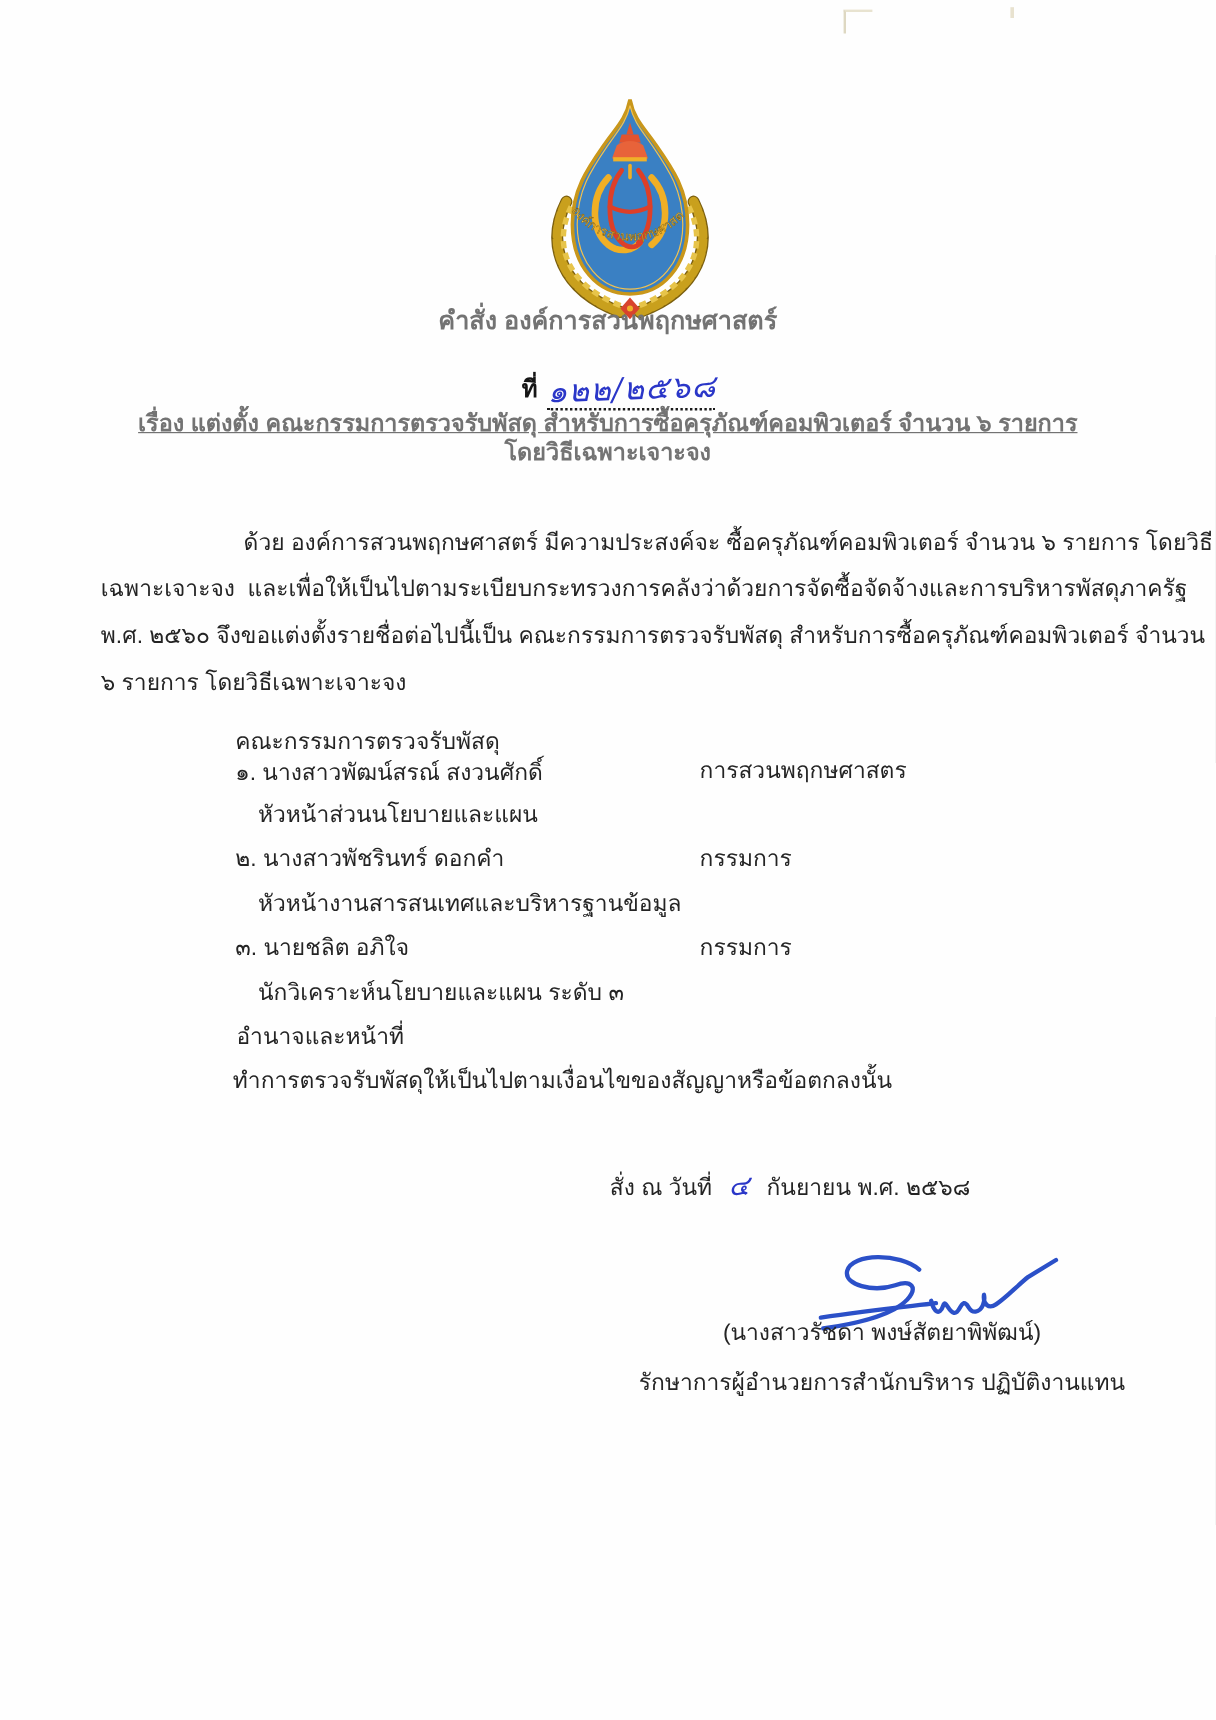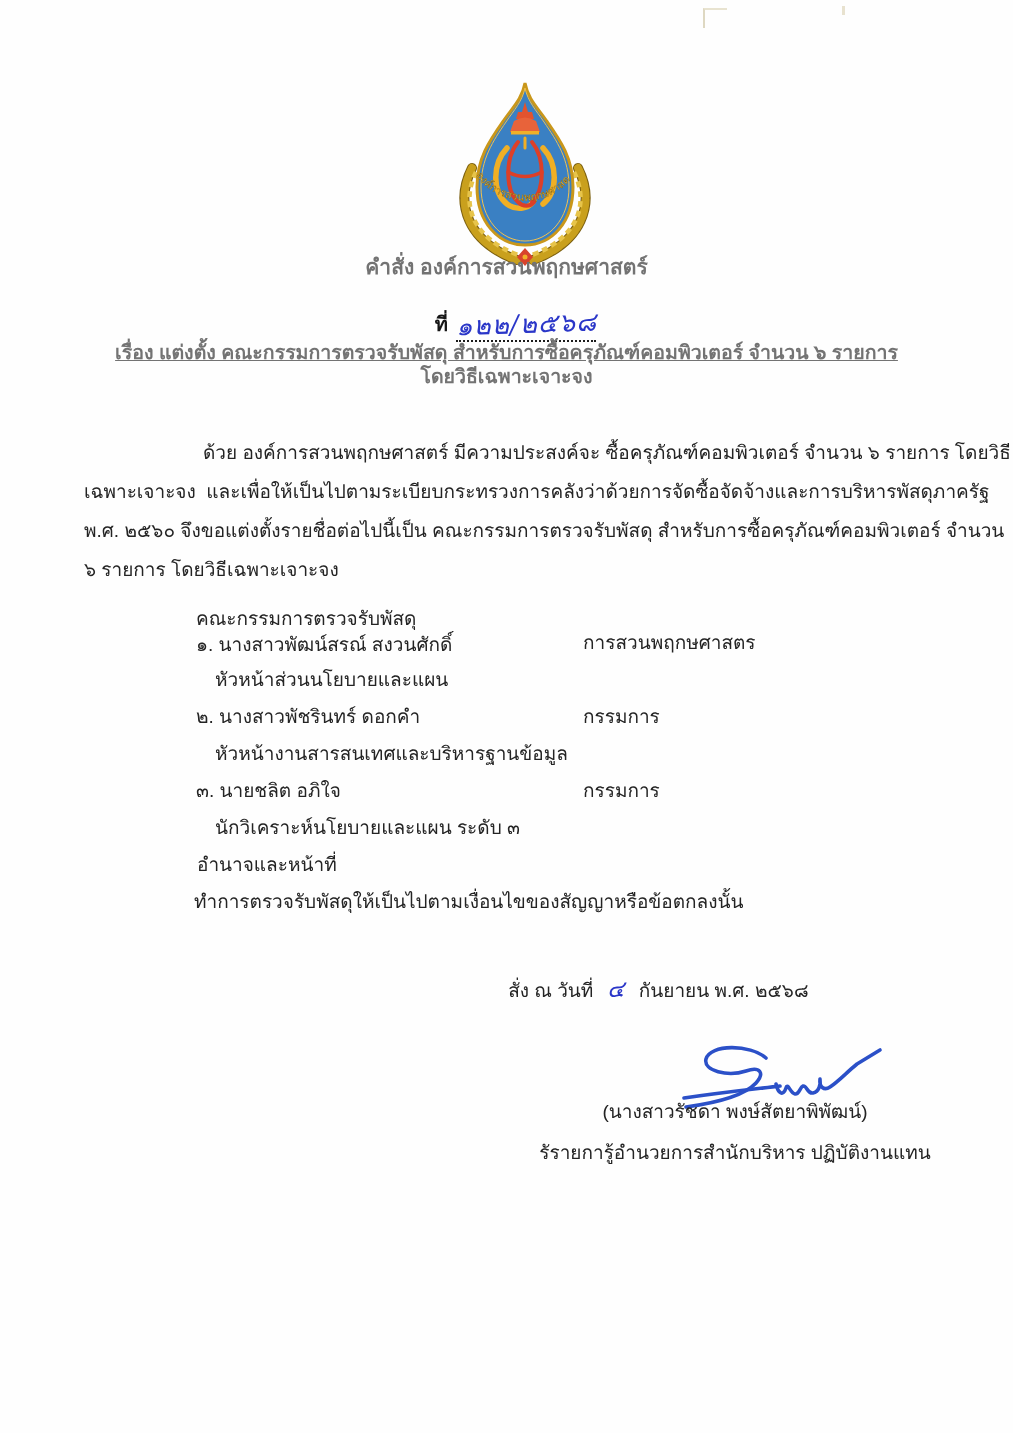"รัรายการู้อำนวยการสำนักบริหาร" div.abs { text: รัรายการู้อำนวยการสำนักบริหาร -> รักษาการผู้อำนวยการสำนักบริหาร }
